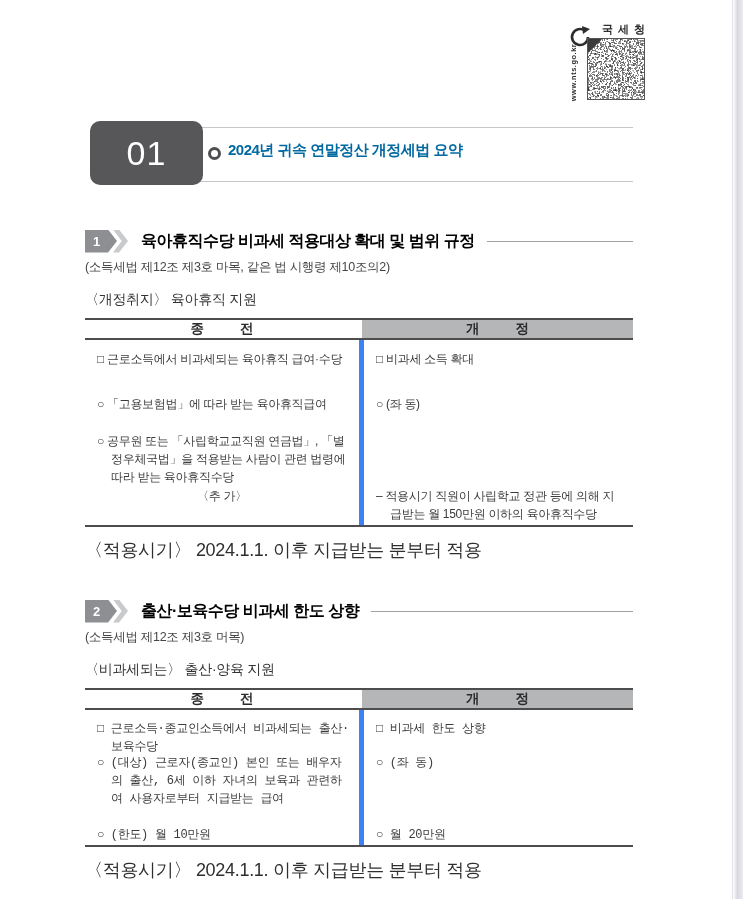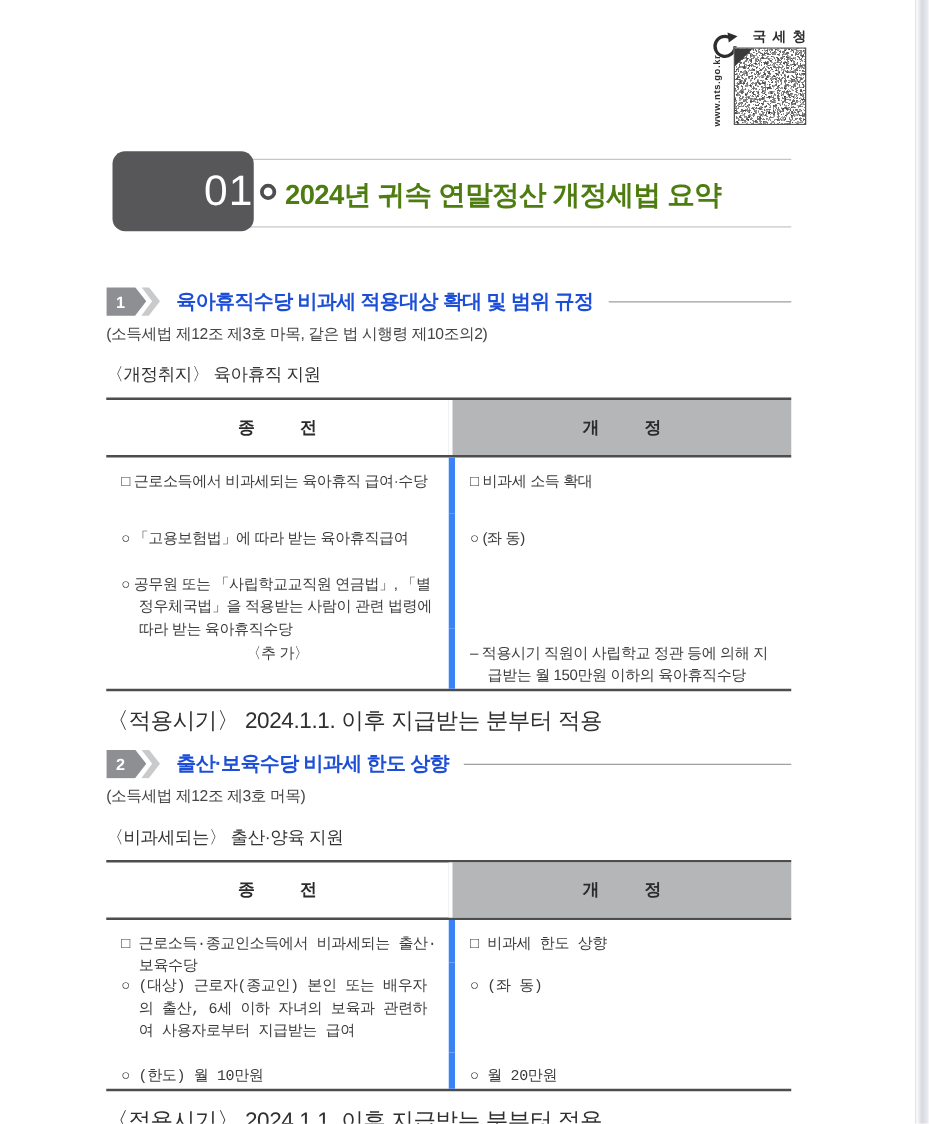"01" .chapter-box { justify-content: flex-end -> center }
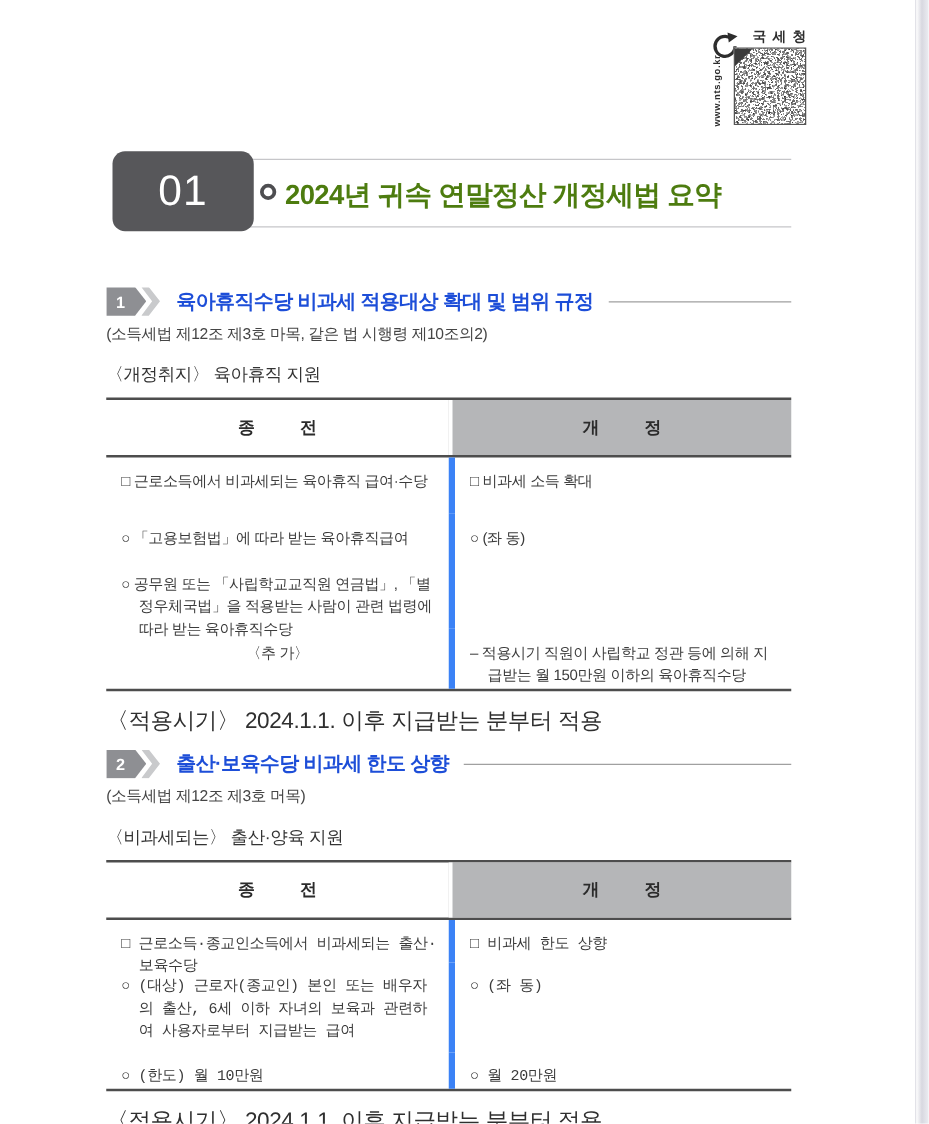"2024년 귀속 연말정산 개정세법 요약" .chapter-title { color: #4d7c0f -> #0369a1; font-size: 22px -> 15px }
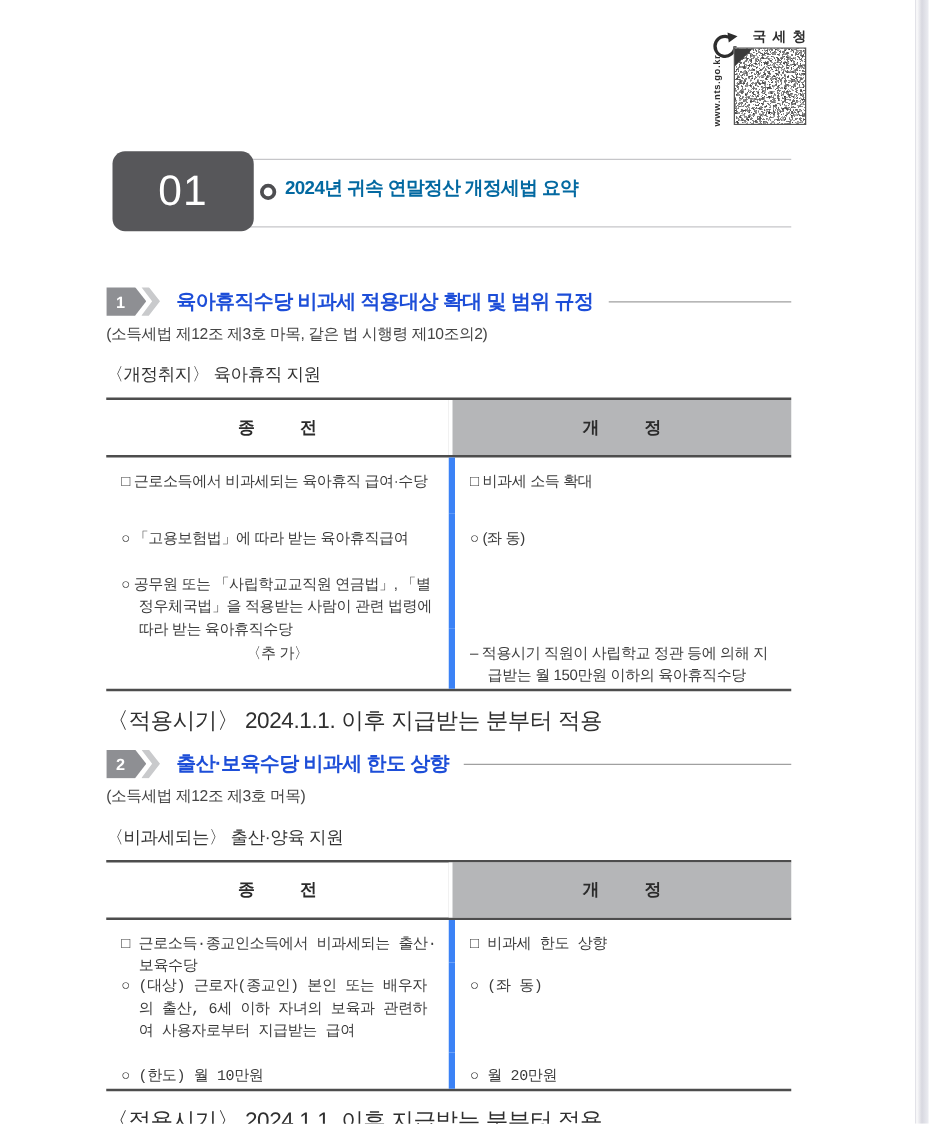"육아휴직수당 비과세 적용대상 확대 및" .sec-title { color: #1d4ed8 -> #000000 }
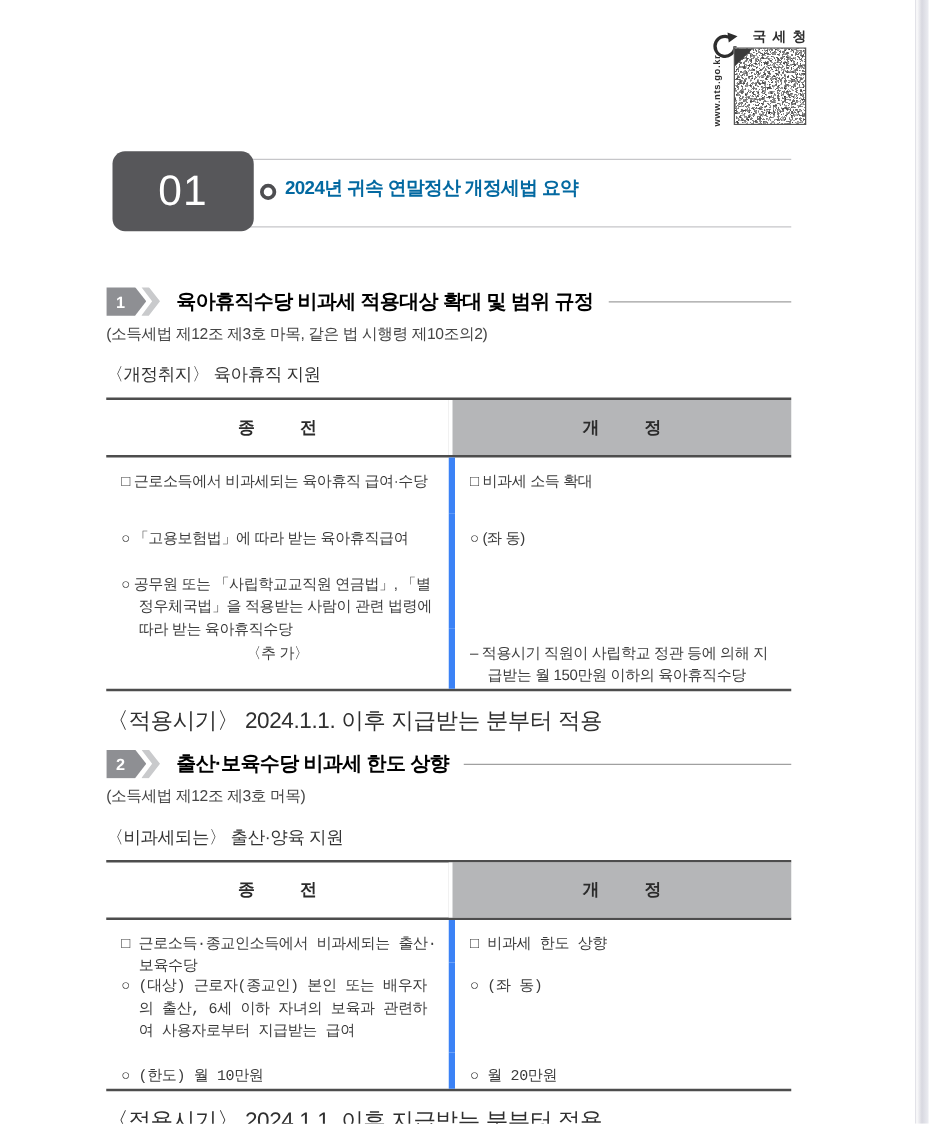"종 전" .th { height: 44px -> 18px }
